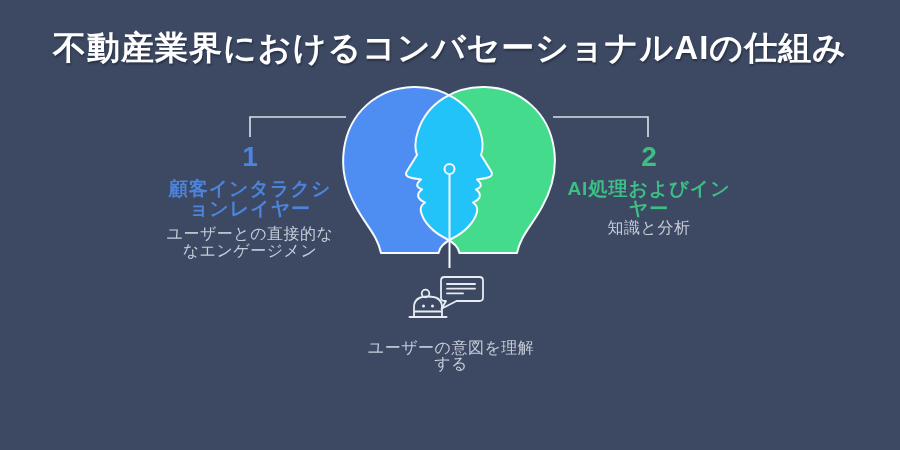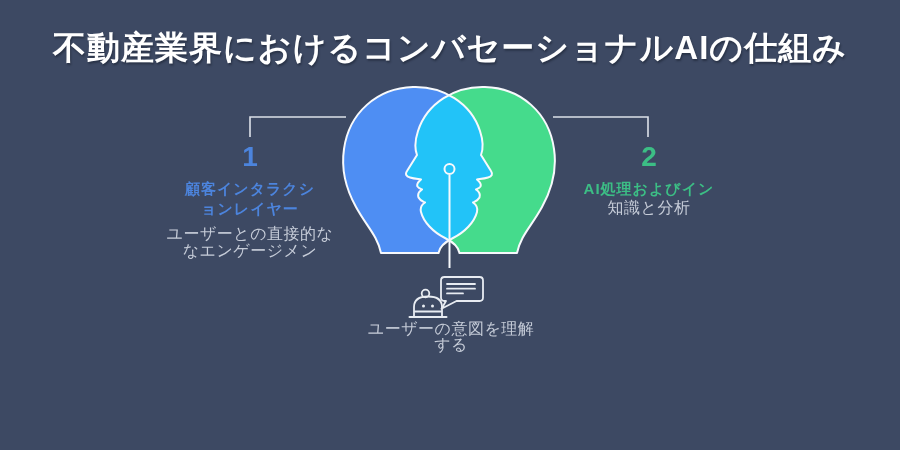"顧客インタラクシ" .heading { font-size: 15px -> 19px }
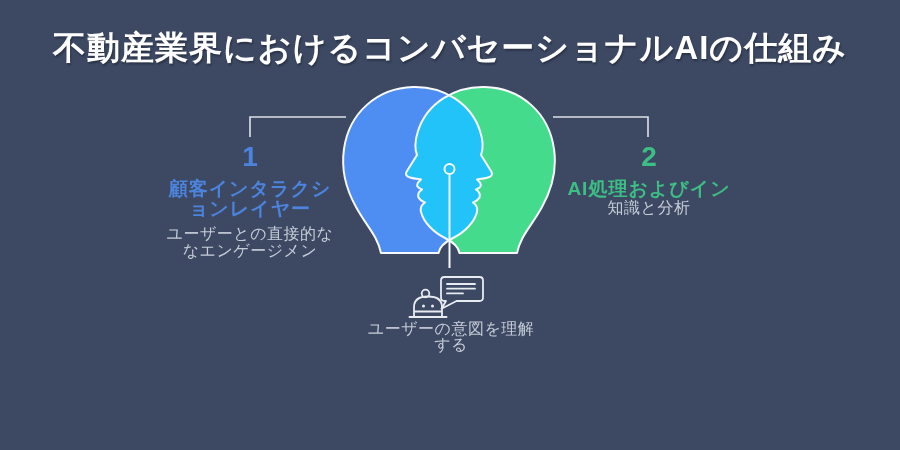"ヤー" span.line { html: none -> <span>ヤー</span> }
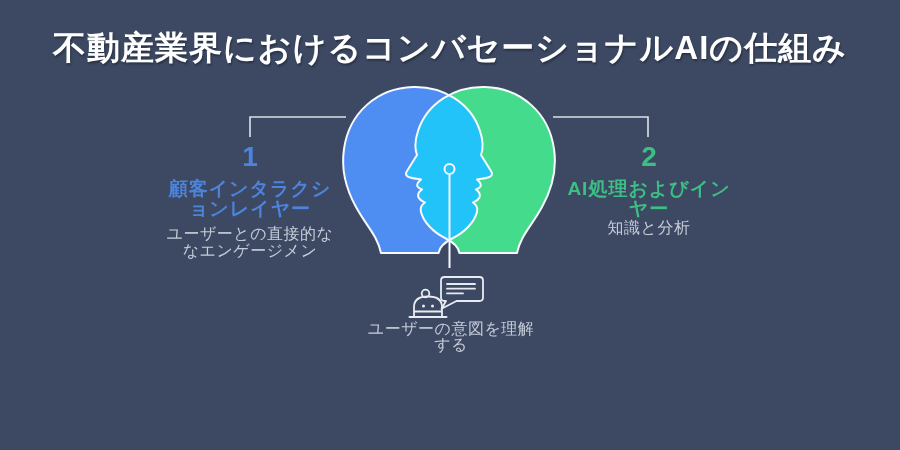"ユーザーの意図を理解" div.desc { font-family: Liberation Mono, monospace -> none; margin-top: 0 -> 18px }
